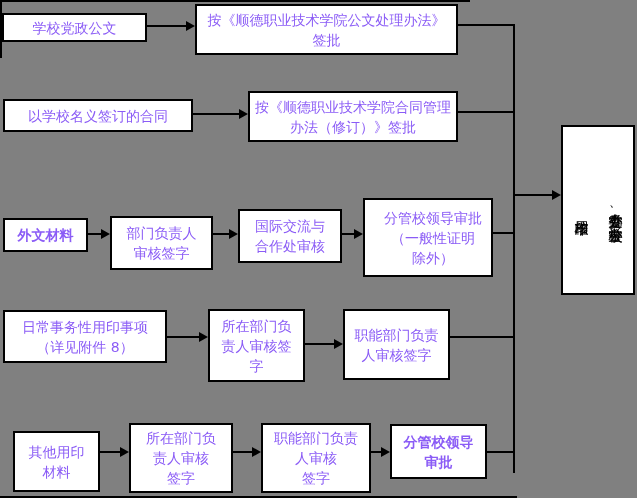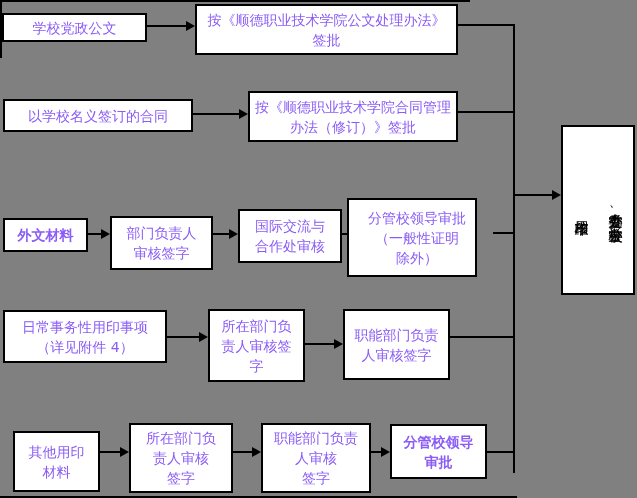"分管校领导审批" #box-c4 { left: 347px -> 363px }
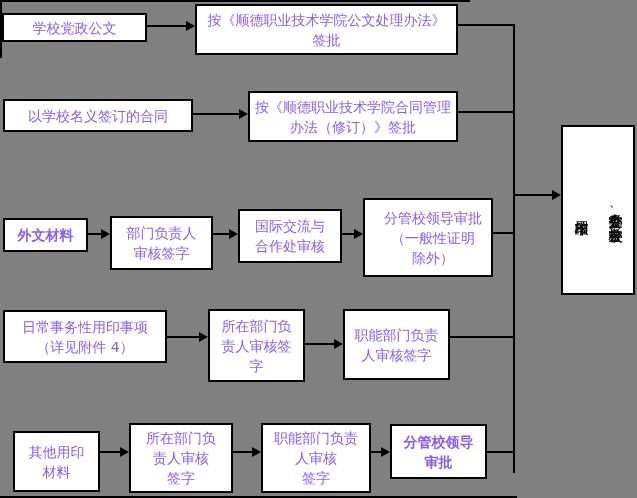"日常事务性用印事项" div.box { text: 4 -> 8 }
